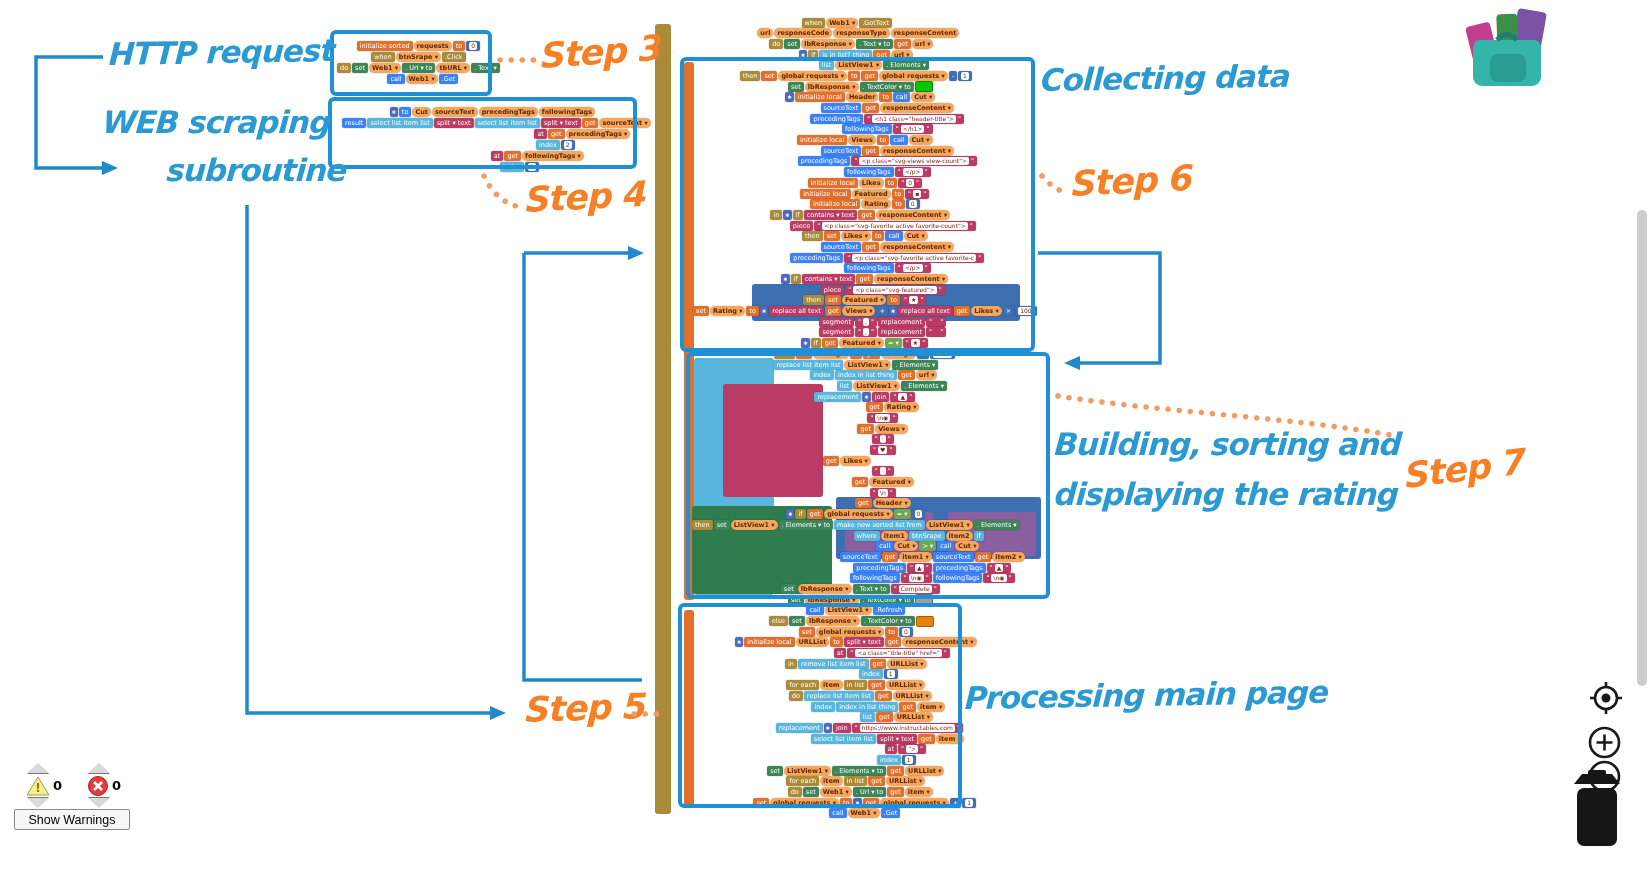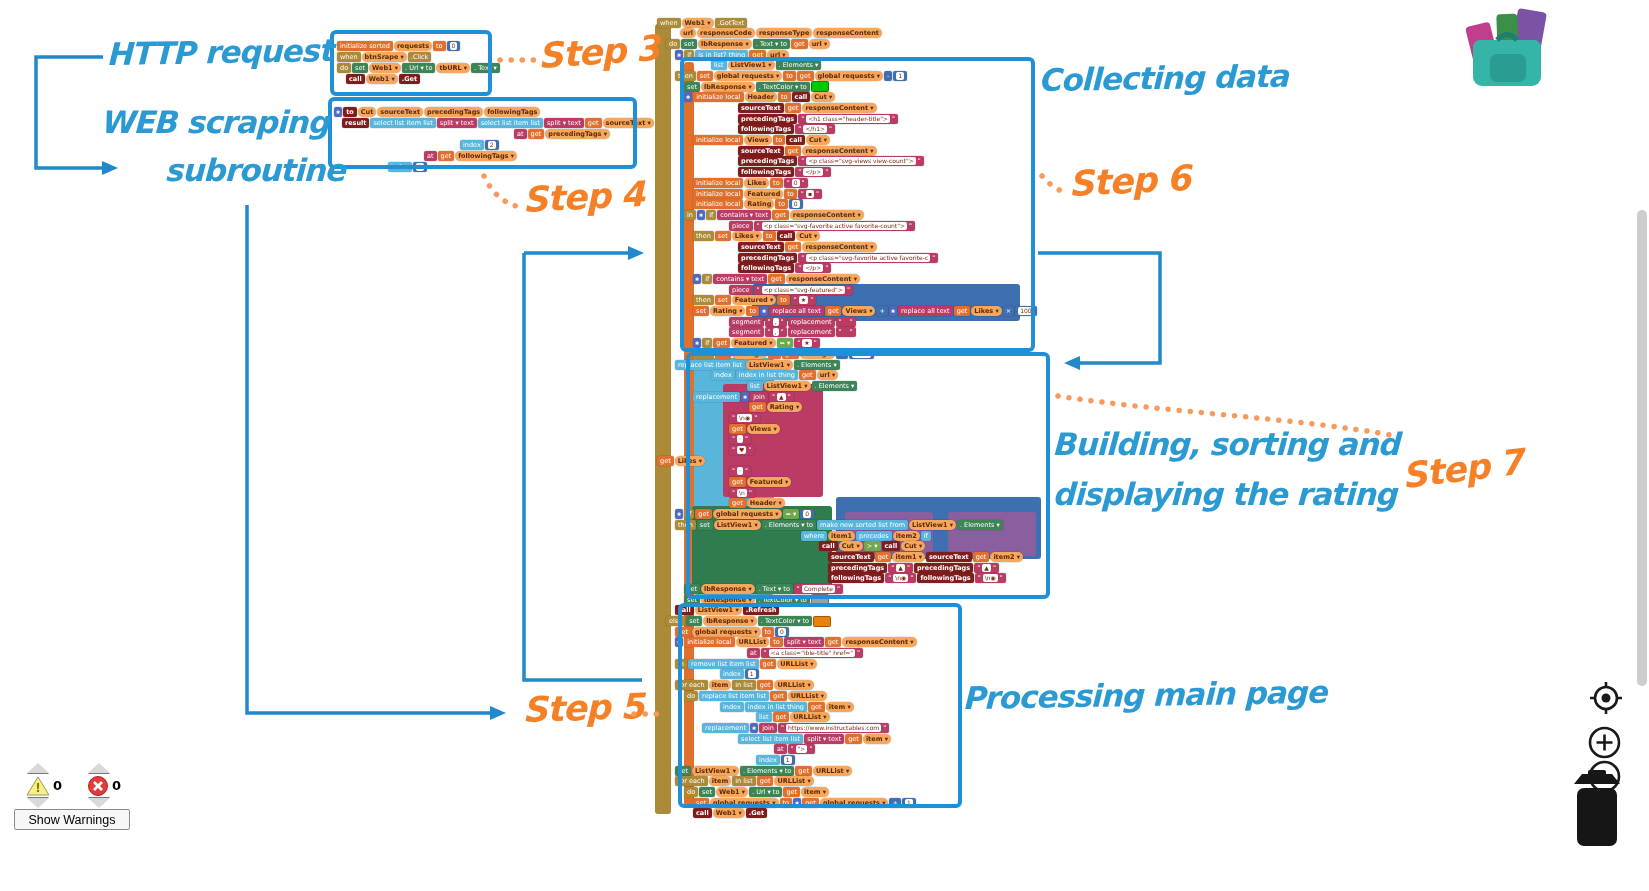"when Web1 ▾ .GotText" .grp { text-align: none -> center }
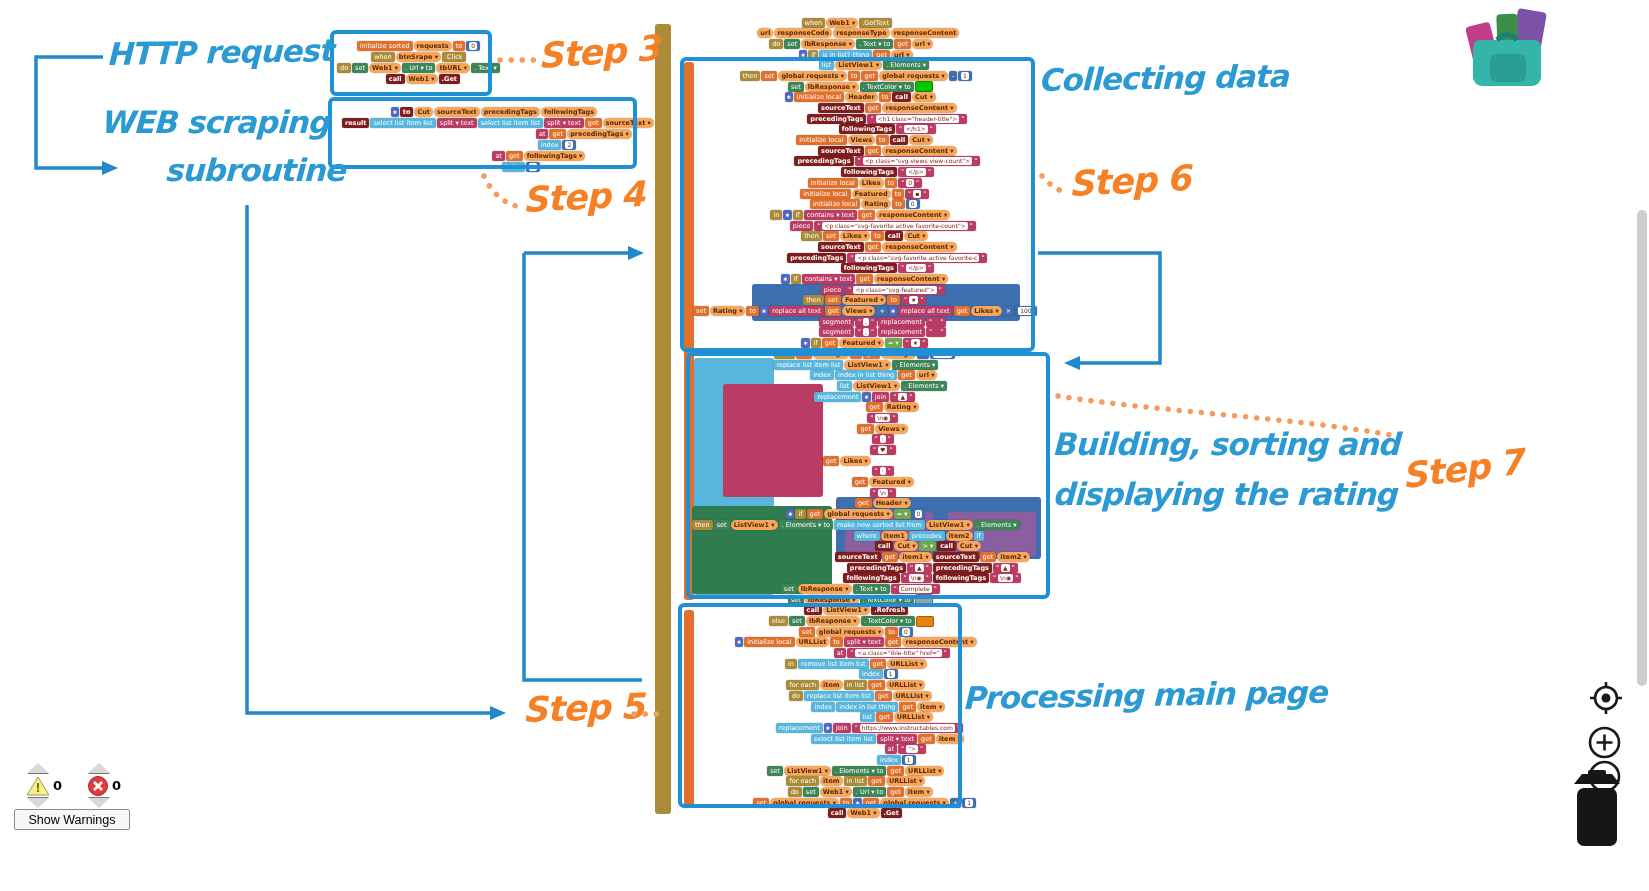"call" .k-p { background: #7f1d1d -> #3b82f6; font-weight: bold -> none }
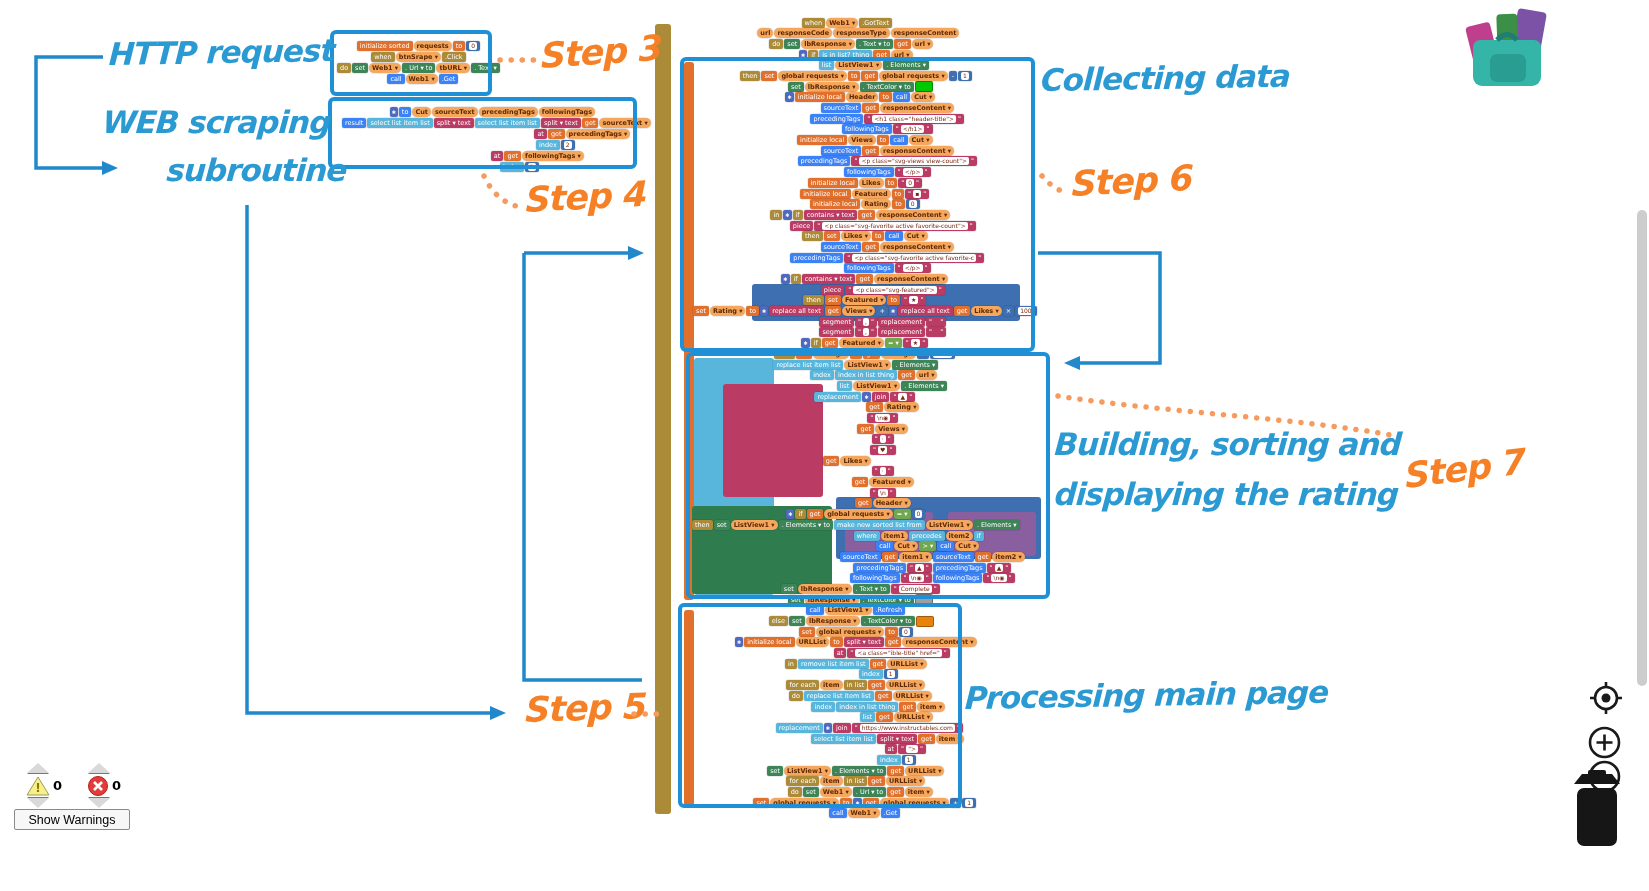"precedes" span.ch { text: precedes -> btnSrape }
